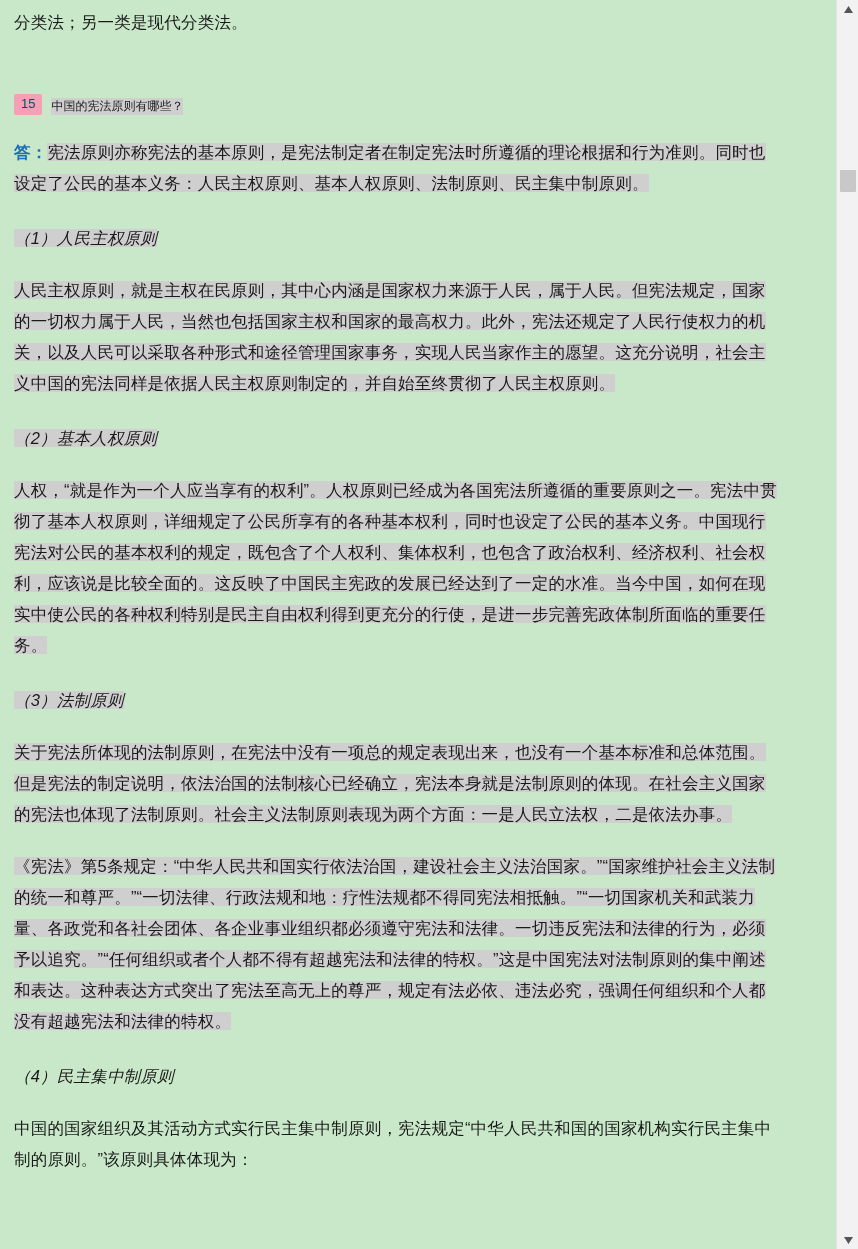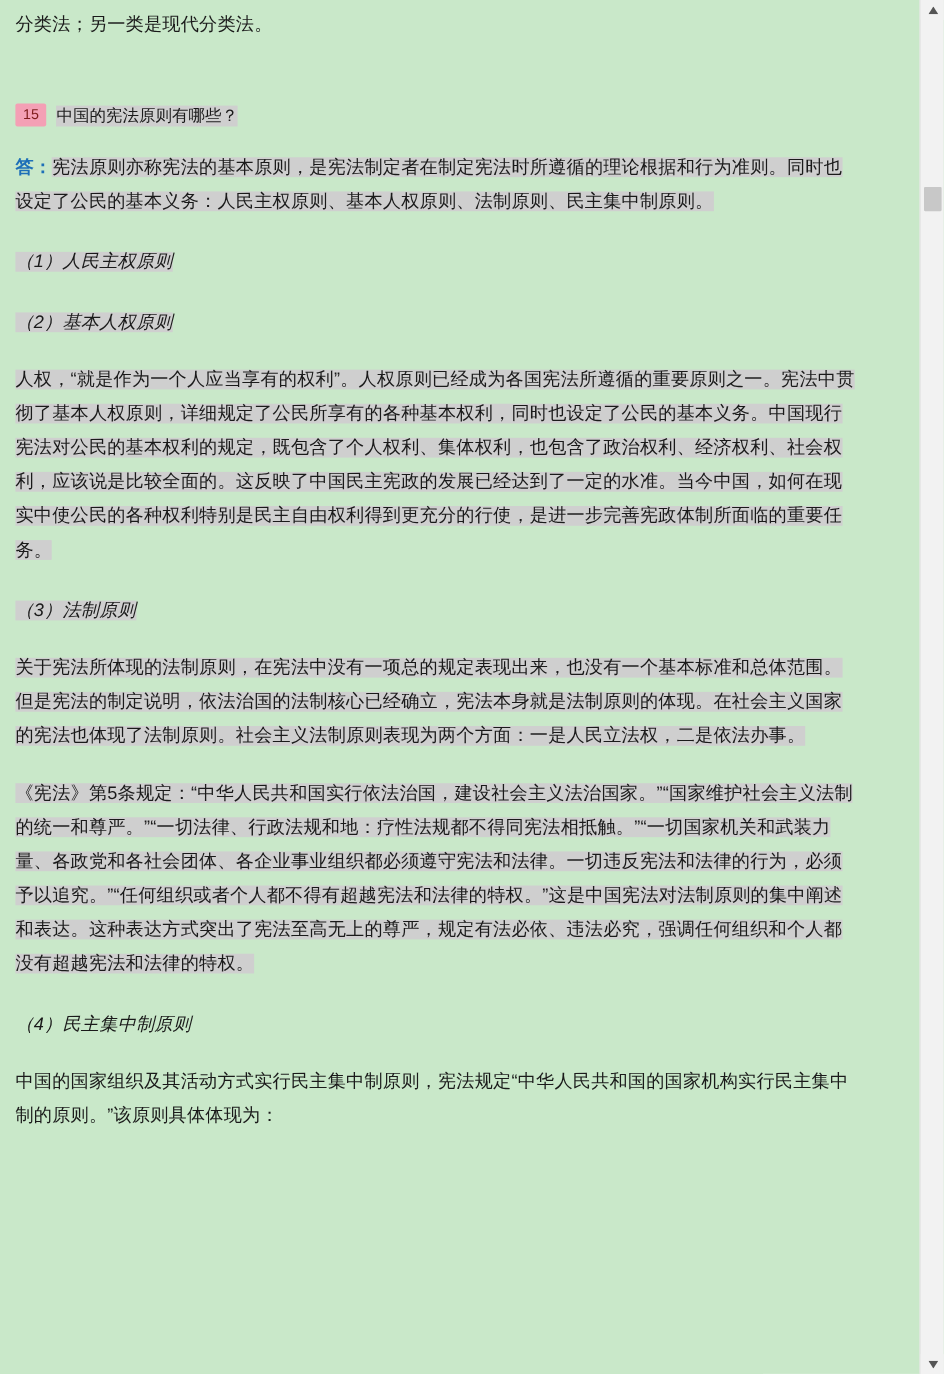"15" .qnum { color: #7f1d1d -> #0c4a6e }
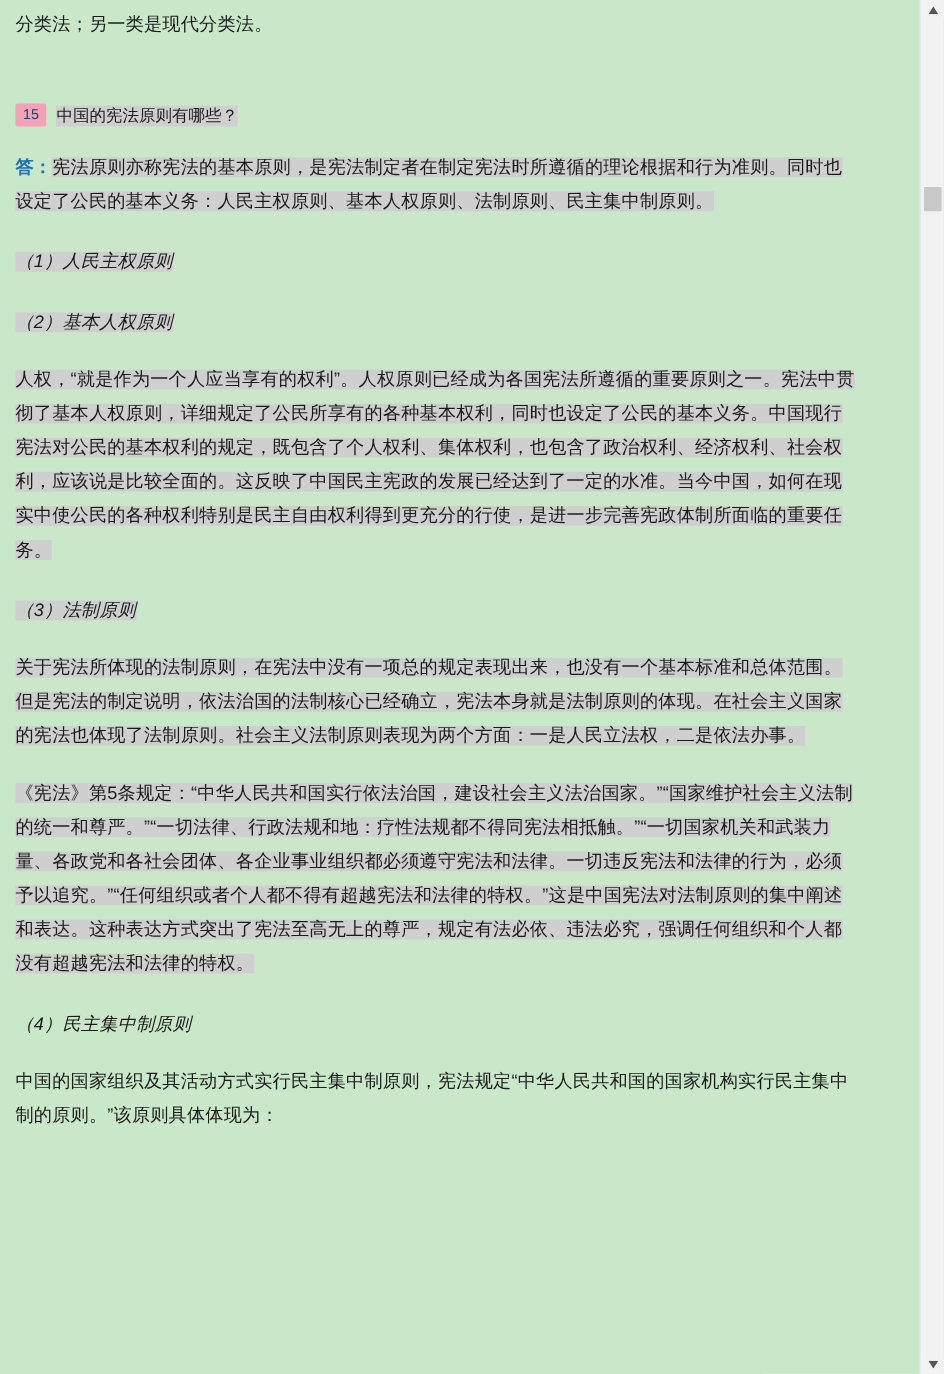"中国的宪法原则有哪些？" .qtext { font-size: 15px -> 12px }
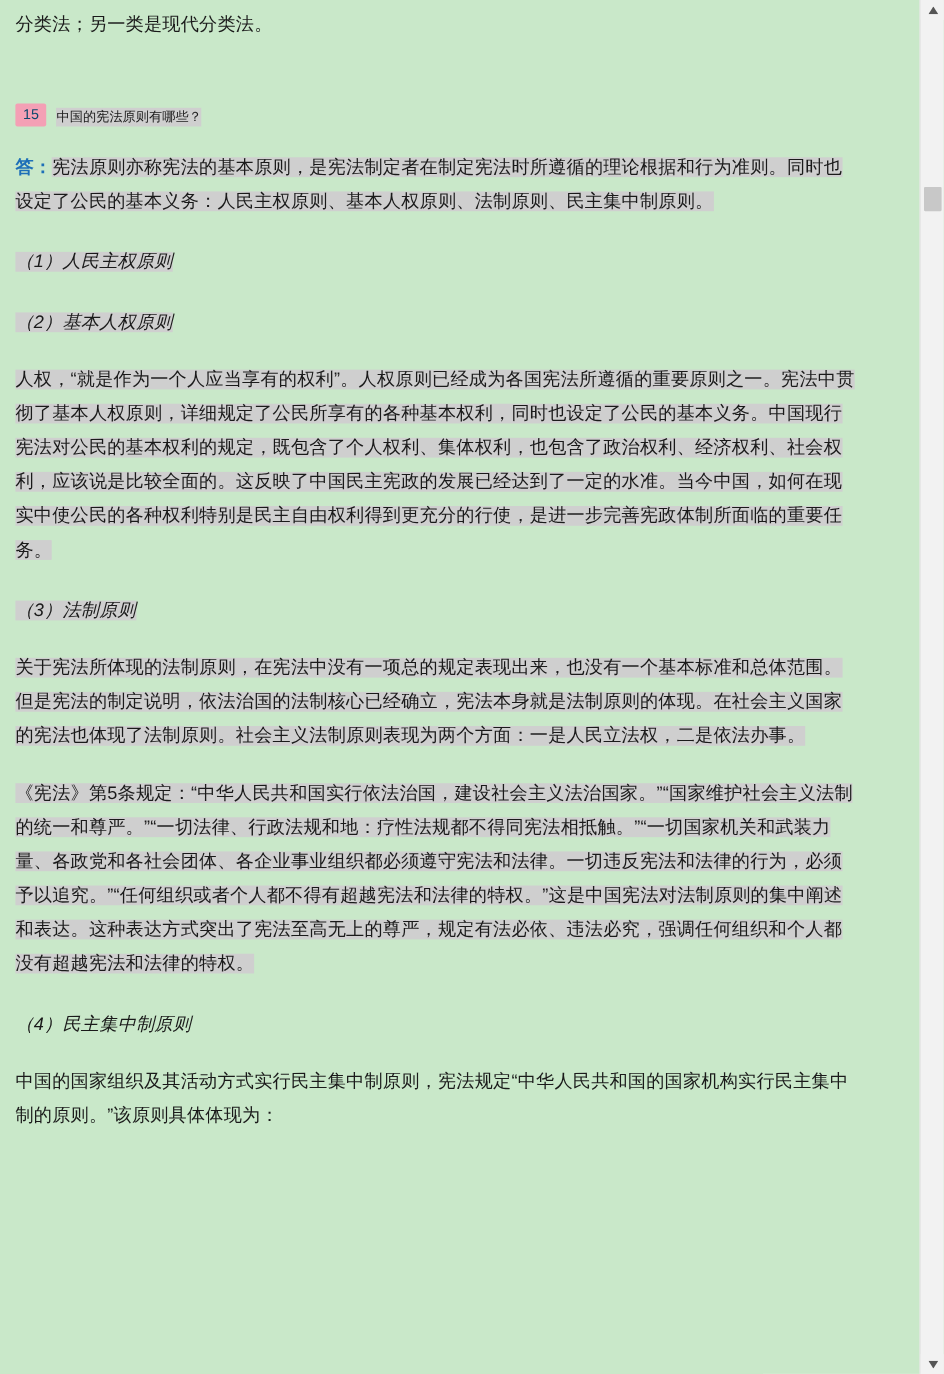"人民主权原则，就是主权在民原则，其中心内涵是国家权力来源于人民，属于人民。但宪法" p.para { html: none -> <p> <span>人民主权原则，就是主权在民原则，其中心内涵是国家权力来源于人民，属于人民。但宪法规定，国家的一切权力属于人民，当然也包括国家主权和国家的最高权力。此外，宪法还规定了人民行使权力的机关，以及人民可以采取各种形式和途径管理国家事务，实现人民当家作主的愿望。这充分说明，社会主义中国的宪法同样是依据人民主权原则制定的，并自始至终贯彻了人民主权原则。</span> </p> }
